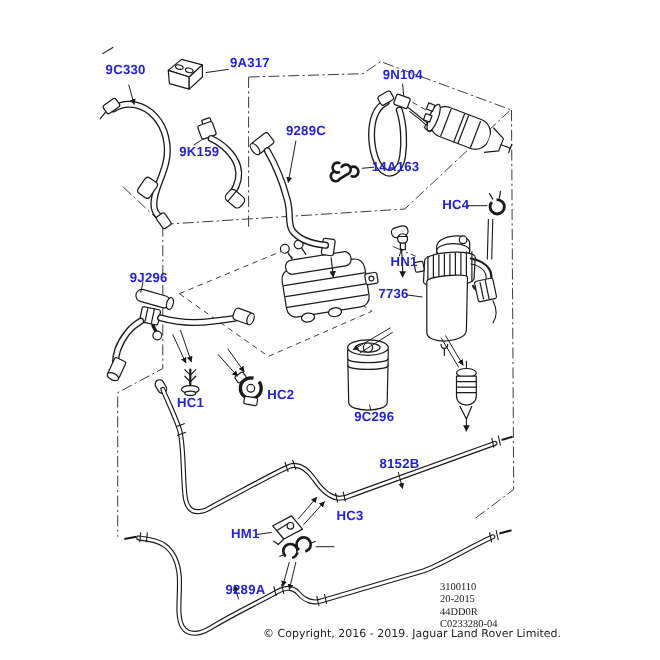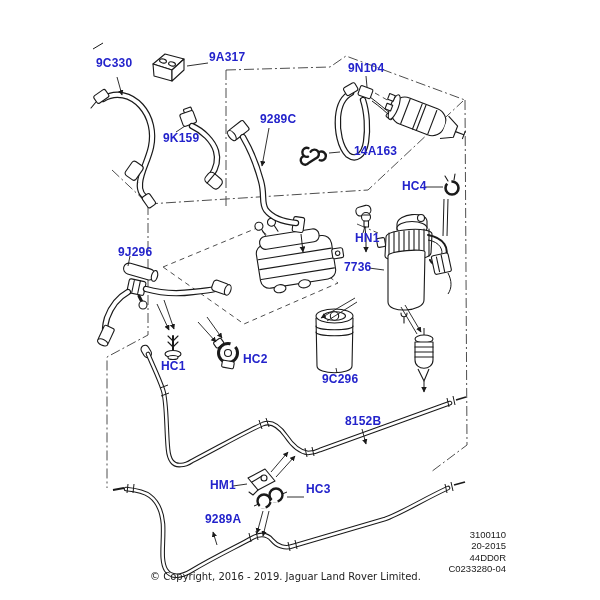"14A163" div.plabel { left: 354px -> 338px }
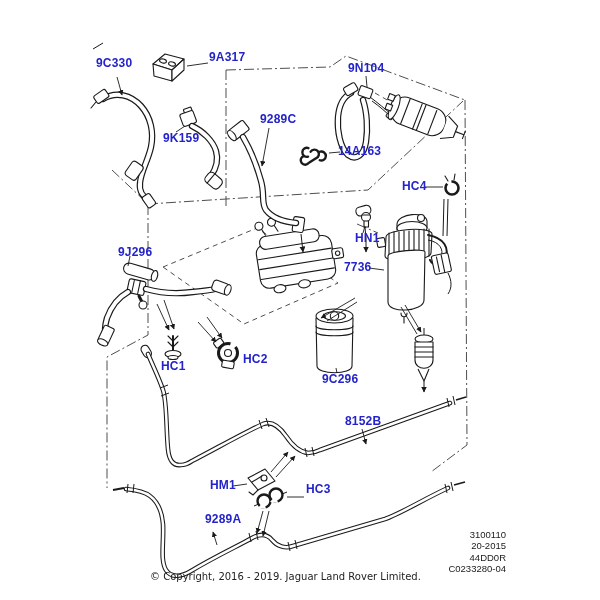"HC3" div.plabel { top: 483px -> 463px }
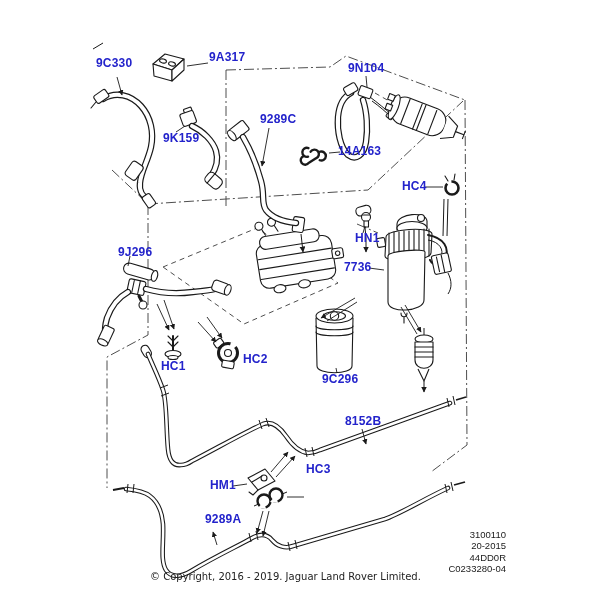"9289A" div.plabel { top: 513px -> 530px }
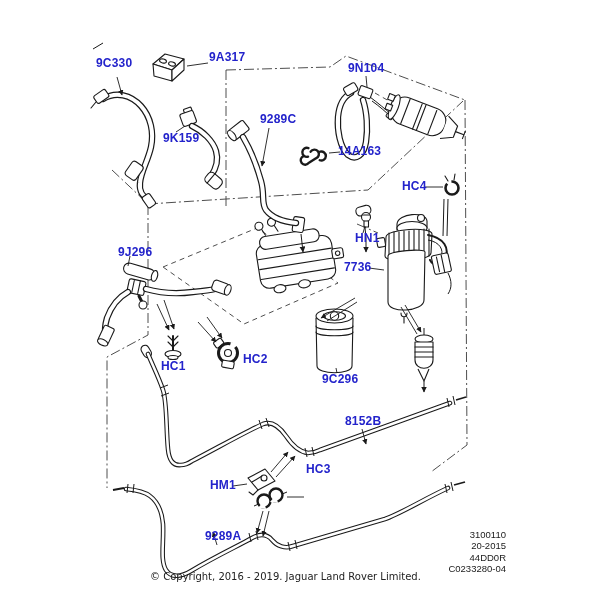"3100110" .refblock { font-family: Liberation Sans, sans-serif -> Liberation Serif, serif; text-align: right -> left }
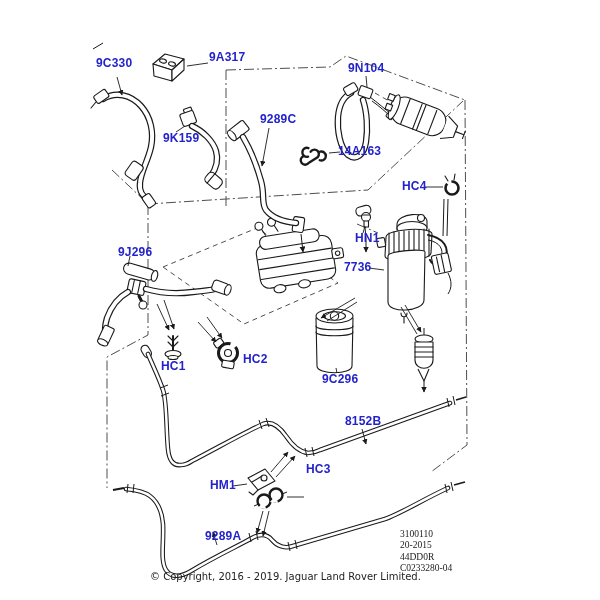"© Copyright, 2016 - 2019." .copyright { text-align: left -> right }
